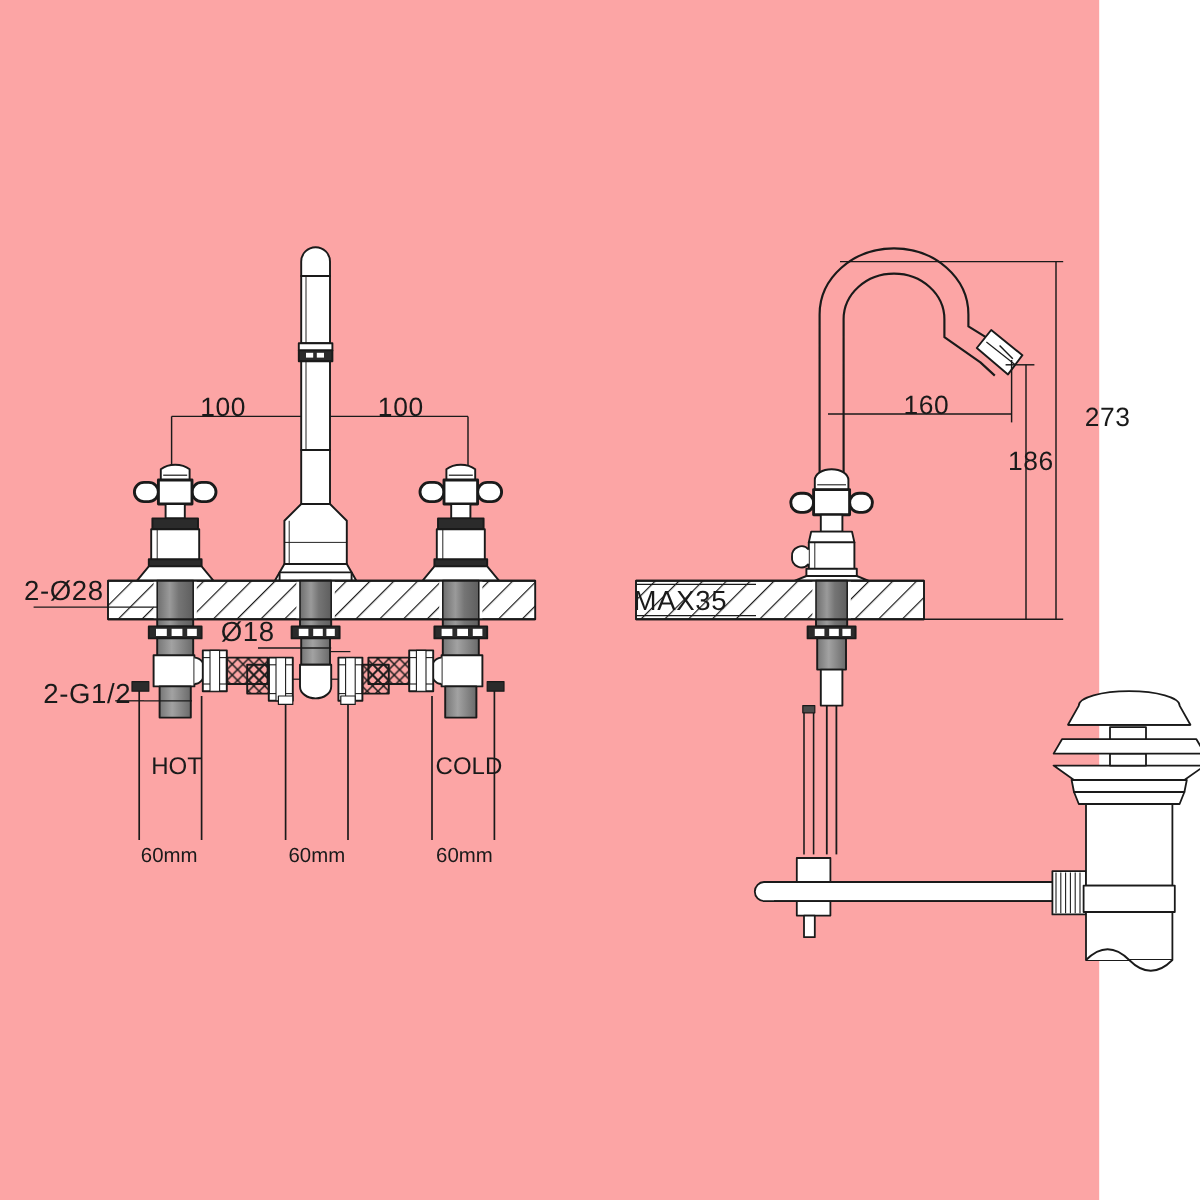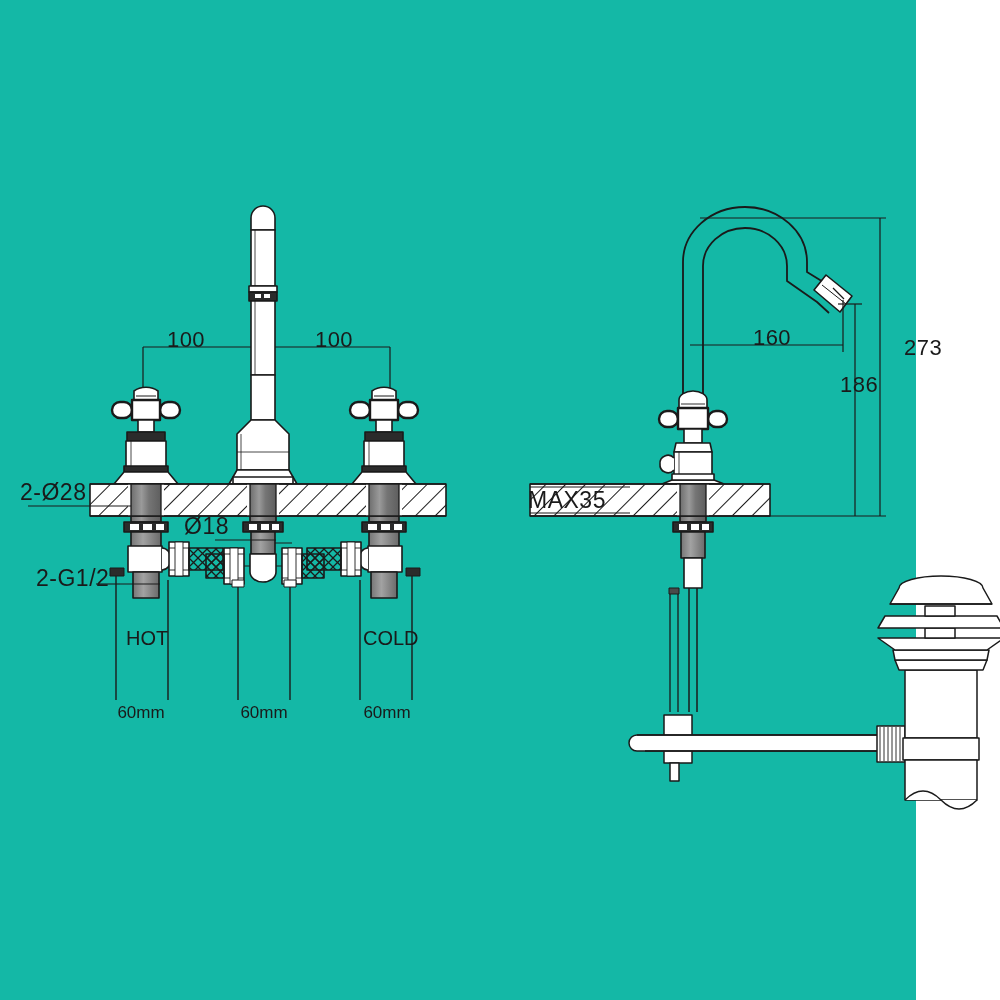"100" #sheet { background: #14b8a6 -> #fca5a5 }
